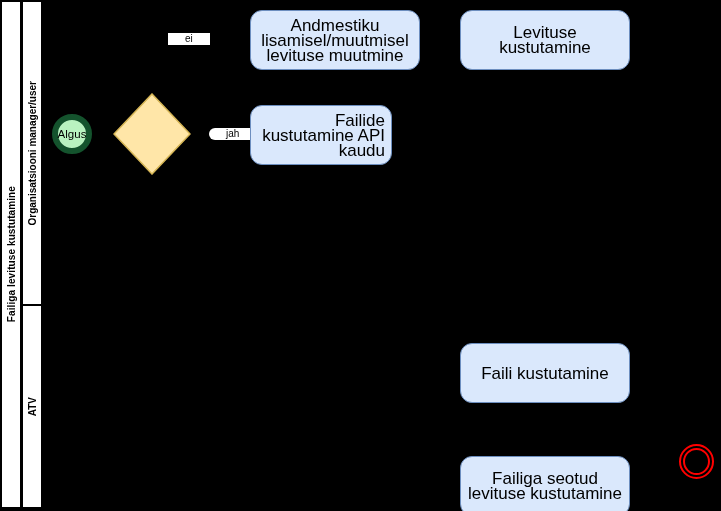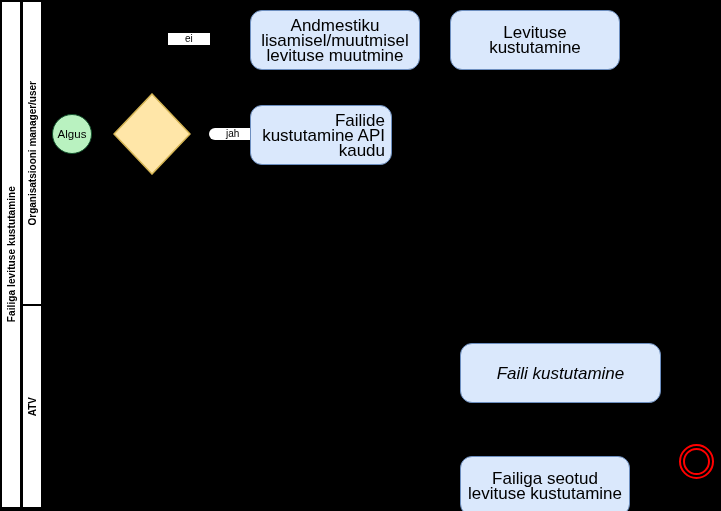"Levituse kustutamine" div.task { left: 450px -> 460px }
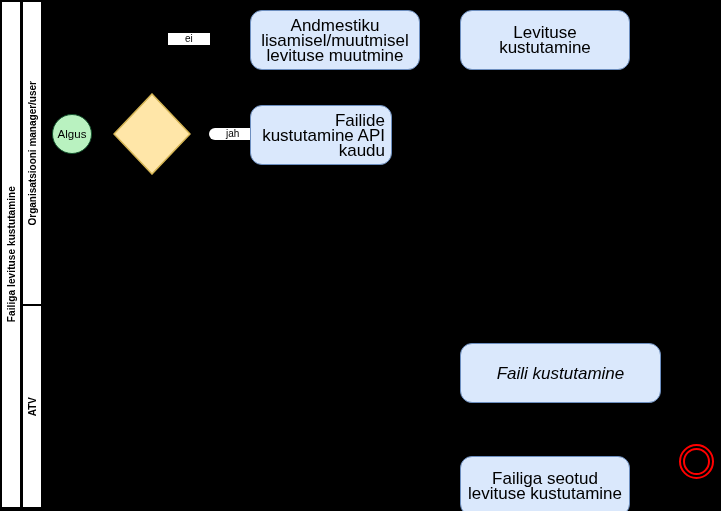"Algus" .start-event { border: 1px solid #14532d -> 6px solid #14532d }
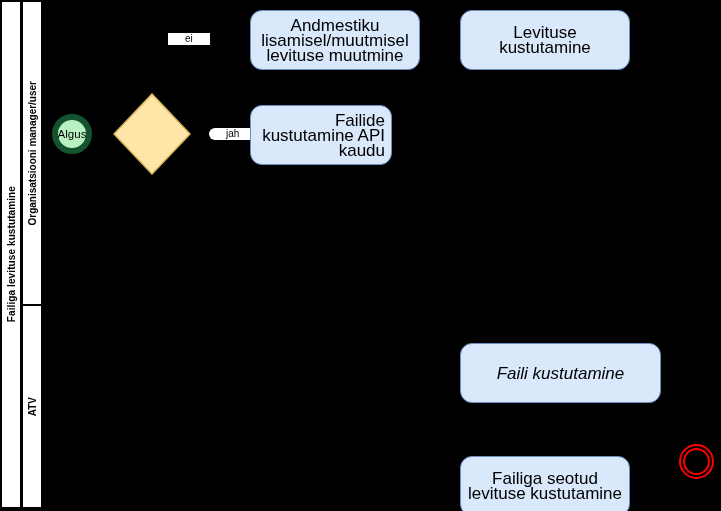"Faili kustutamine" div.task { font-style: italic -> none; width: 201px -> 170px }
